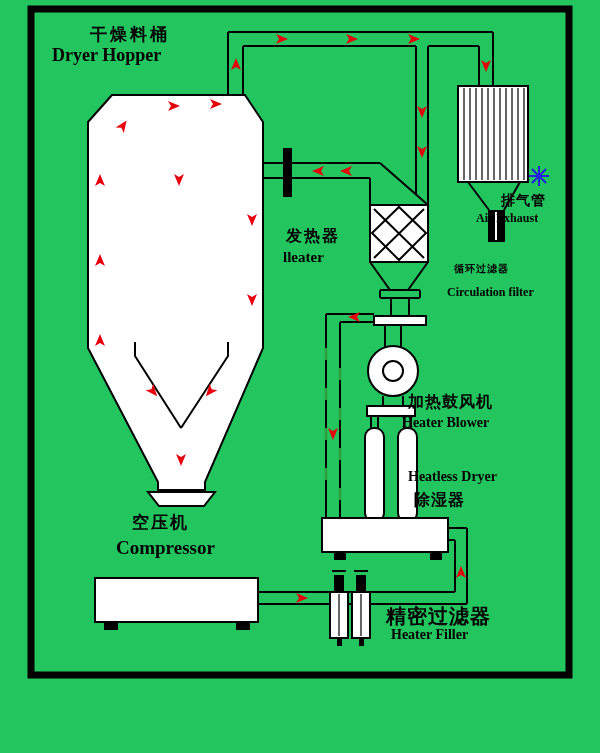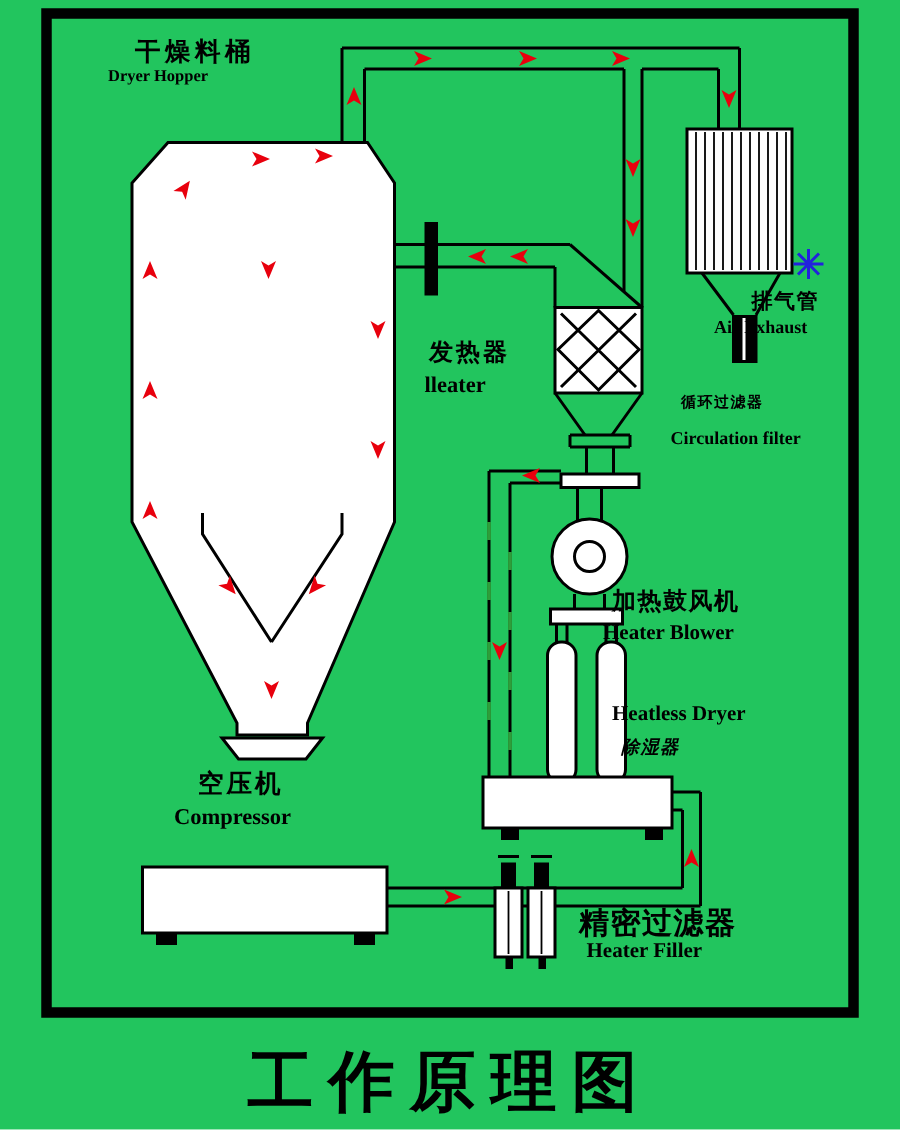"Dryer Hopper" div.lbl { font-size: 11px -> 18px; left: 72px -> 52px }
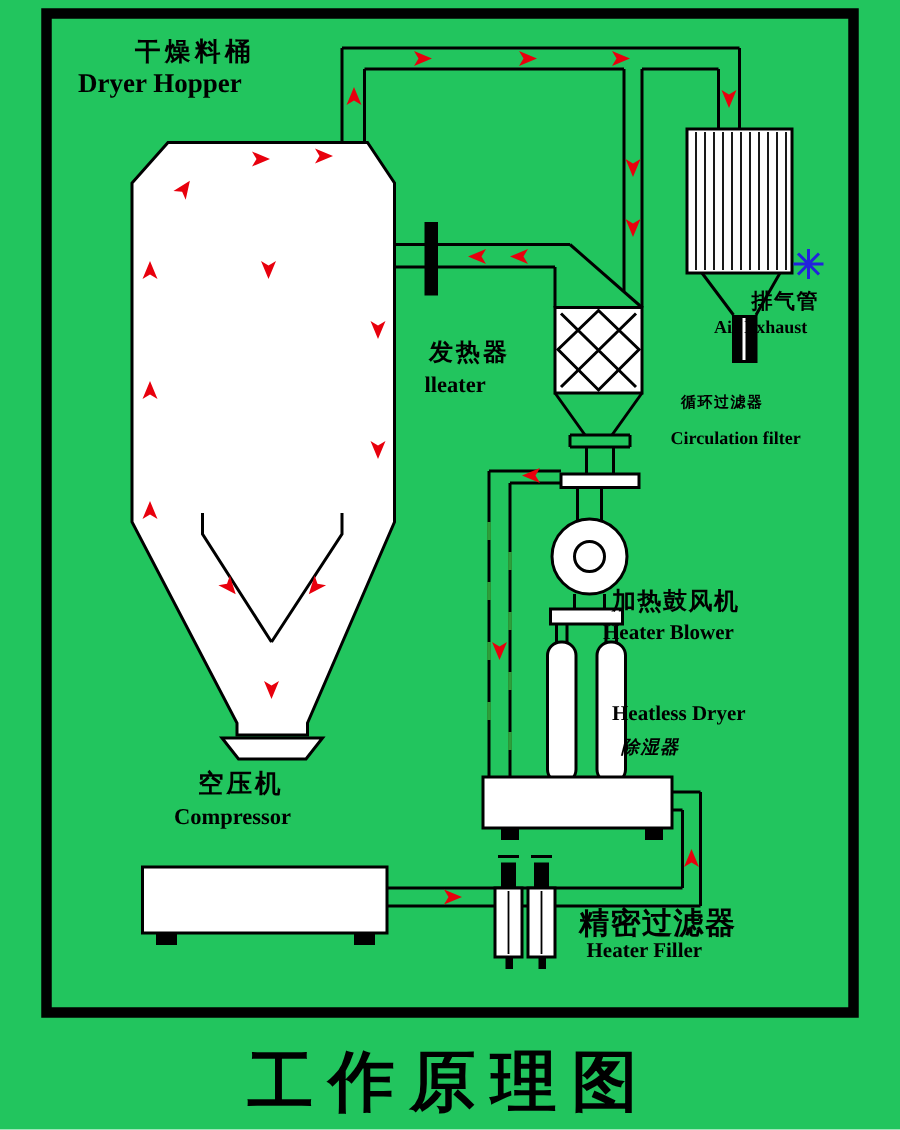"除湿器" div.lbl { font-size: 12px -> 16px; font-style: italic -> none }
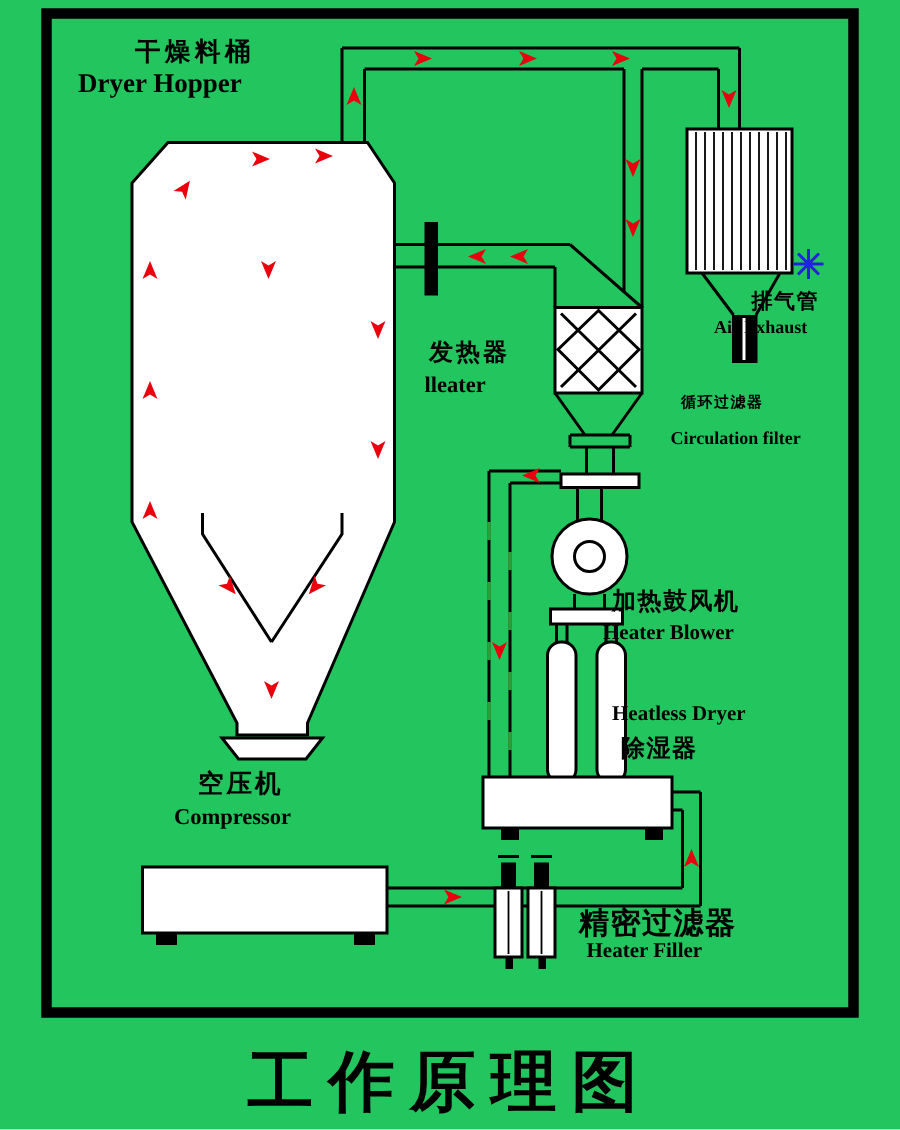"Compressor" div.lbl { font-size: 15px -> 19px }
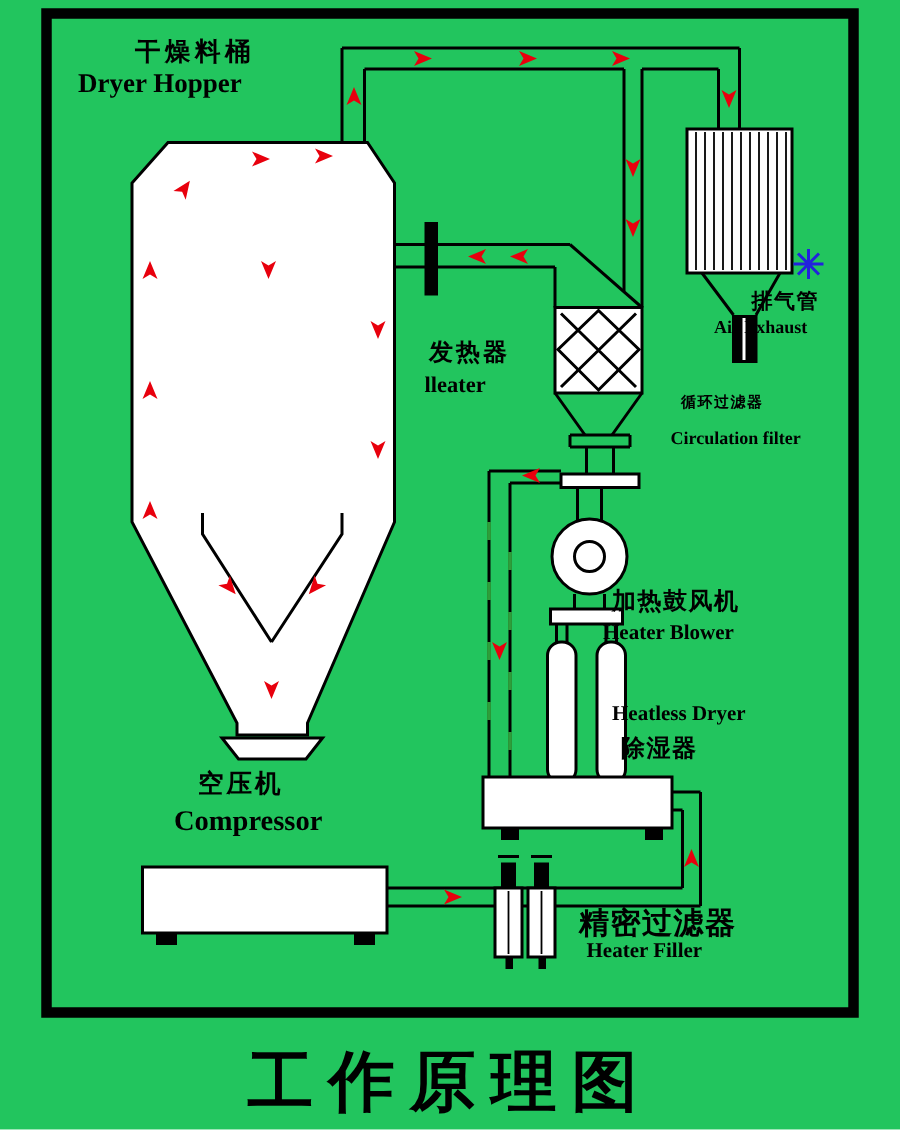"工作原理图" div.title { html: <div>工作原理图</div> -> none }
